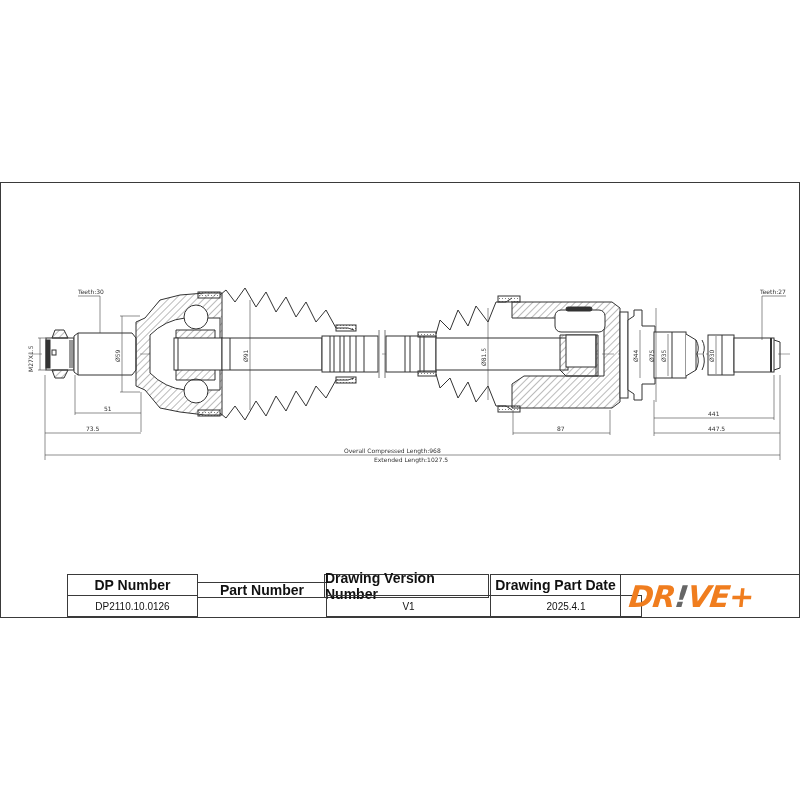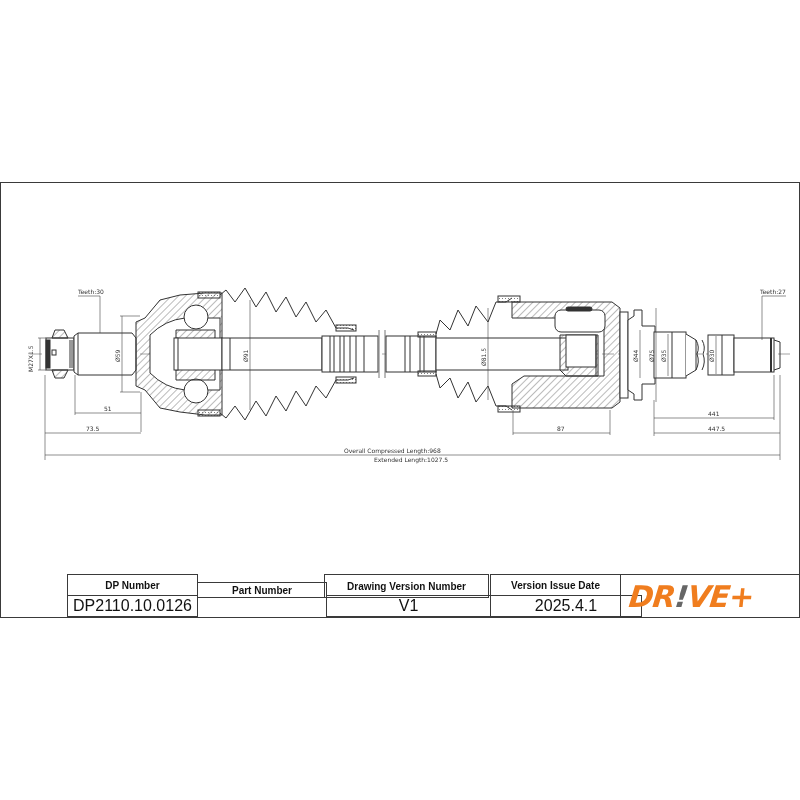"DP Number" .hdr { font-size: 10px -> 14px }
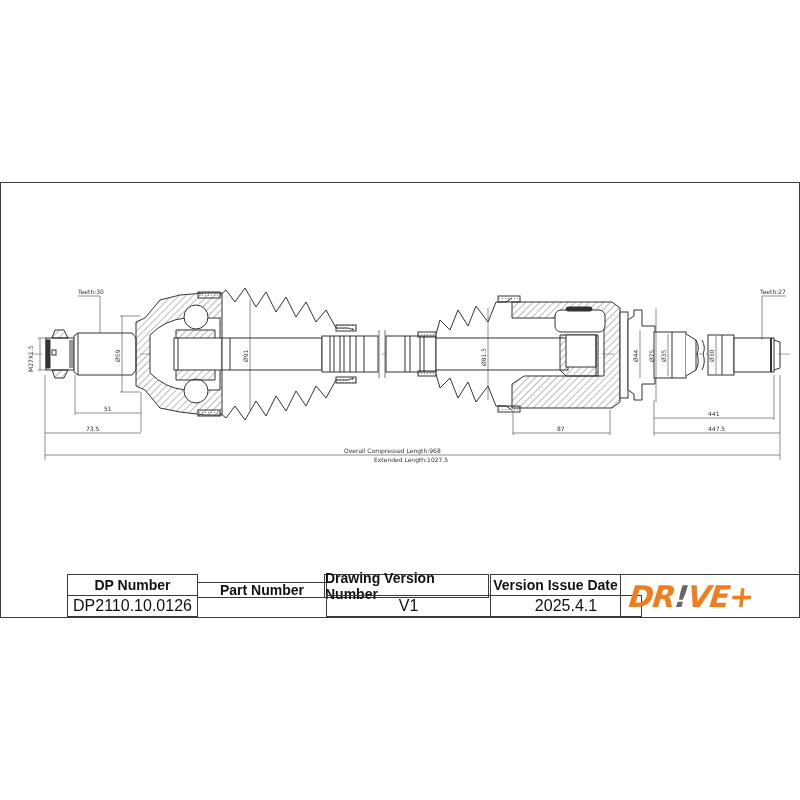"Version Issue Date" div.cell { text: Version Issue -> Drawing Part }
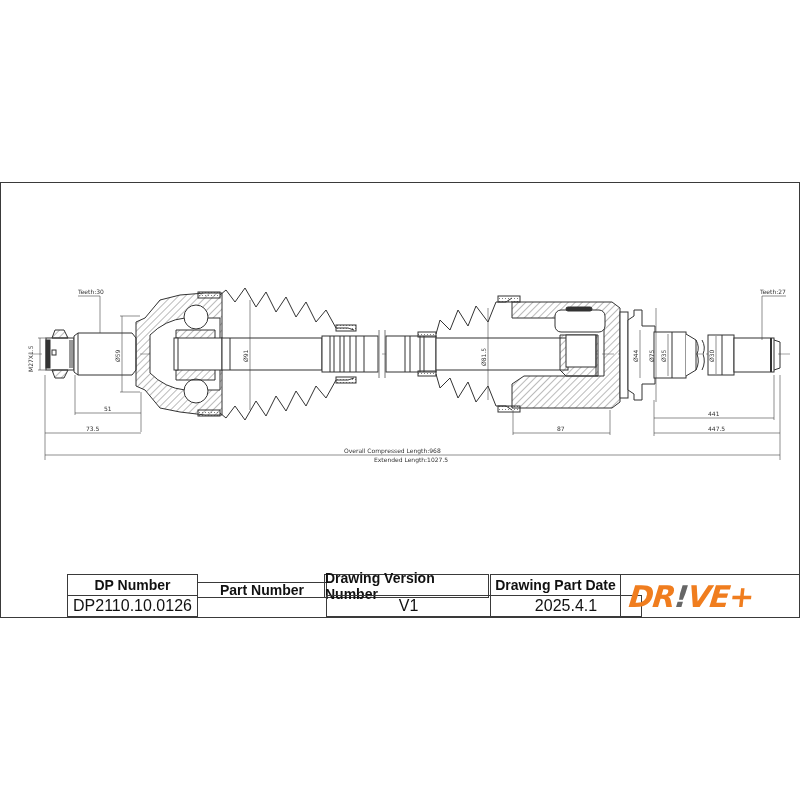"DP2110.10.0126" .cell { font-size: 16px -> 10px }
